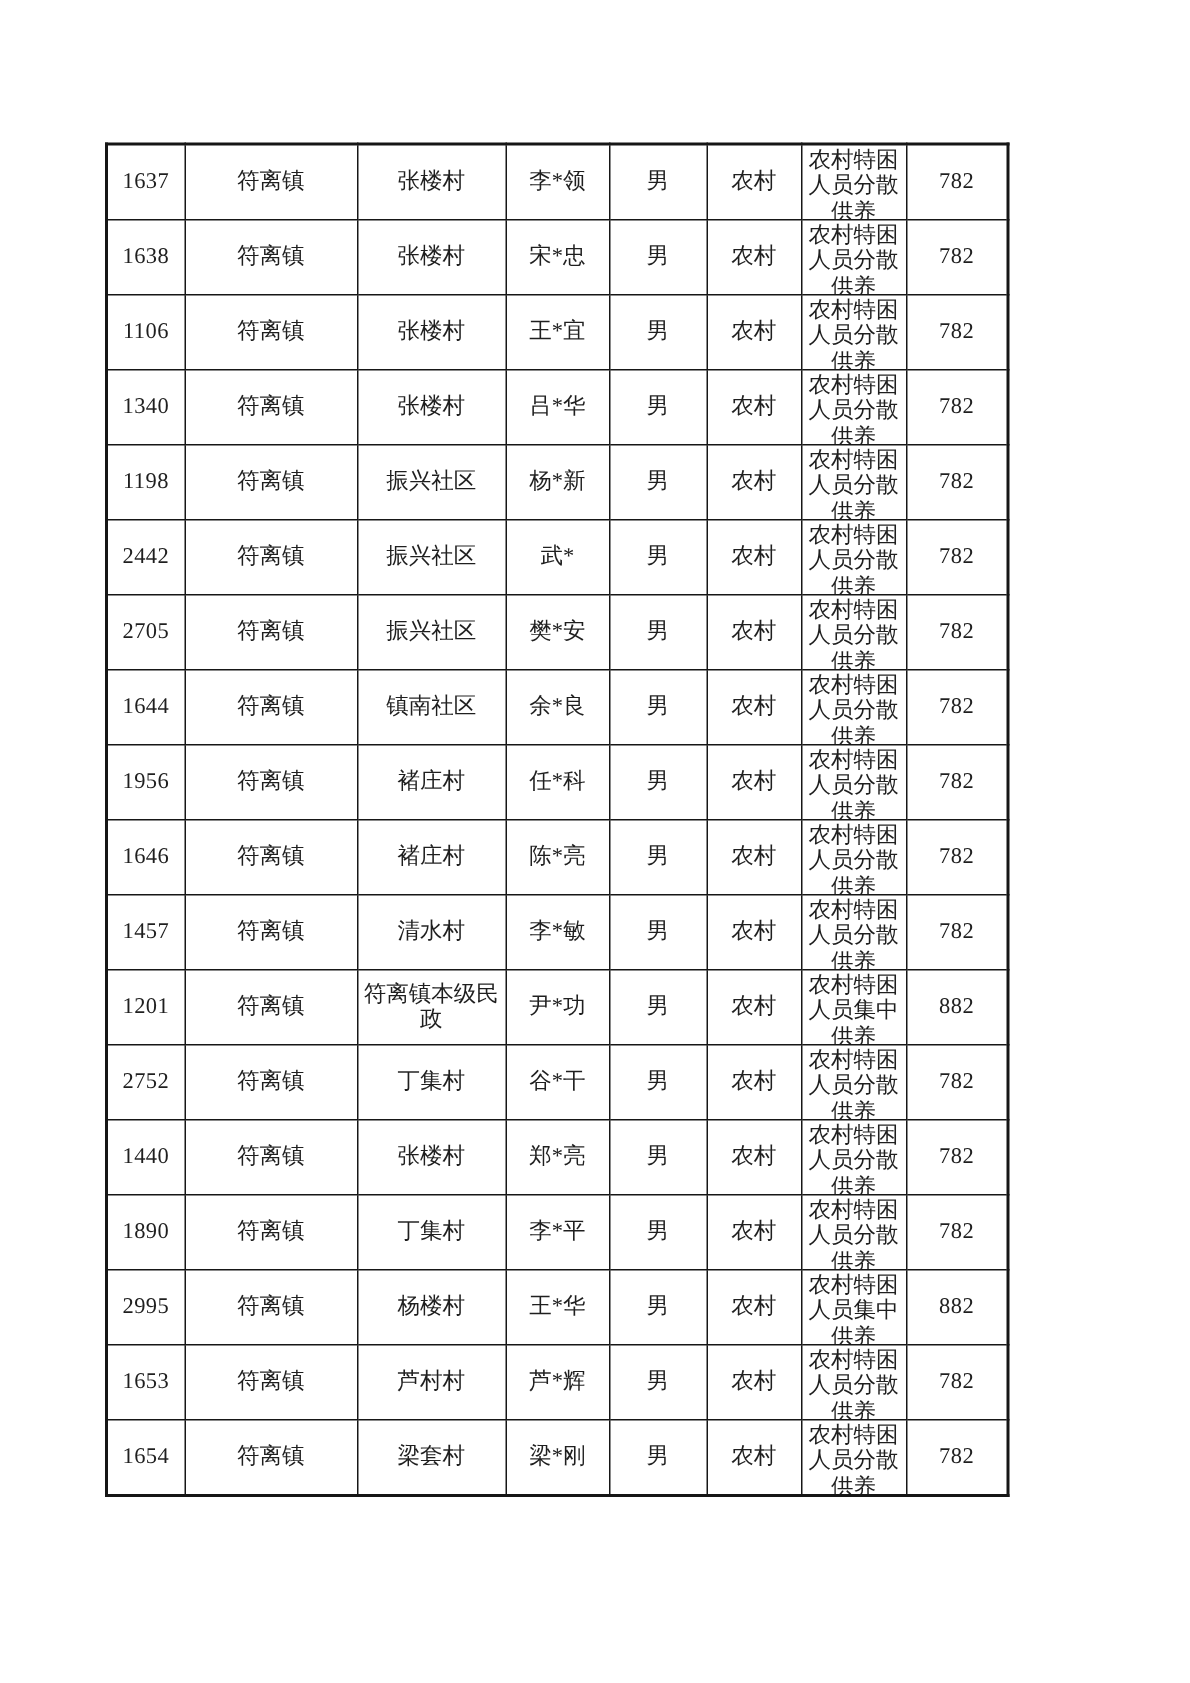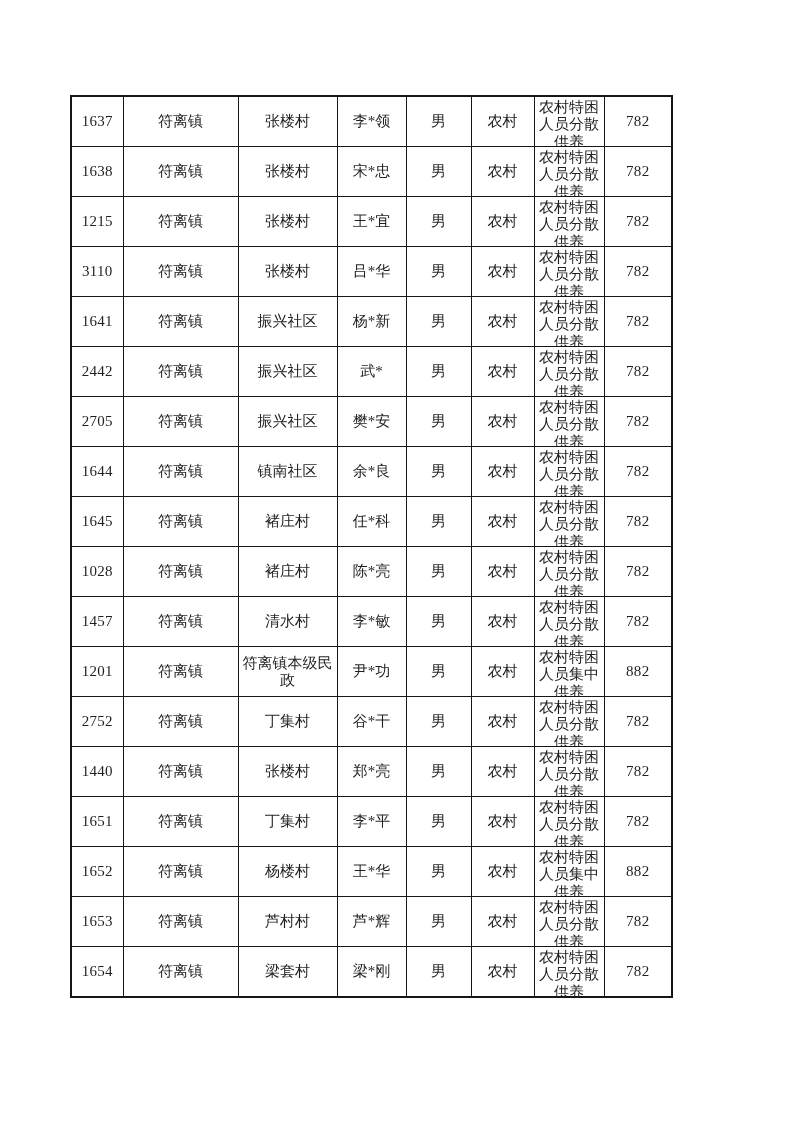"1215" td.cell-serial { text: 1215 -> 1106 }
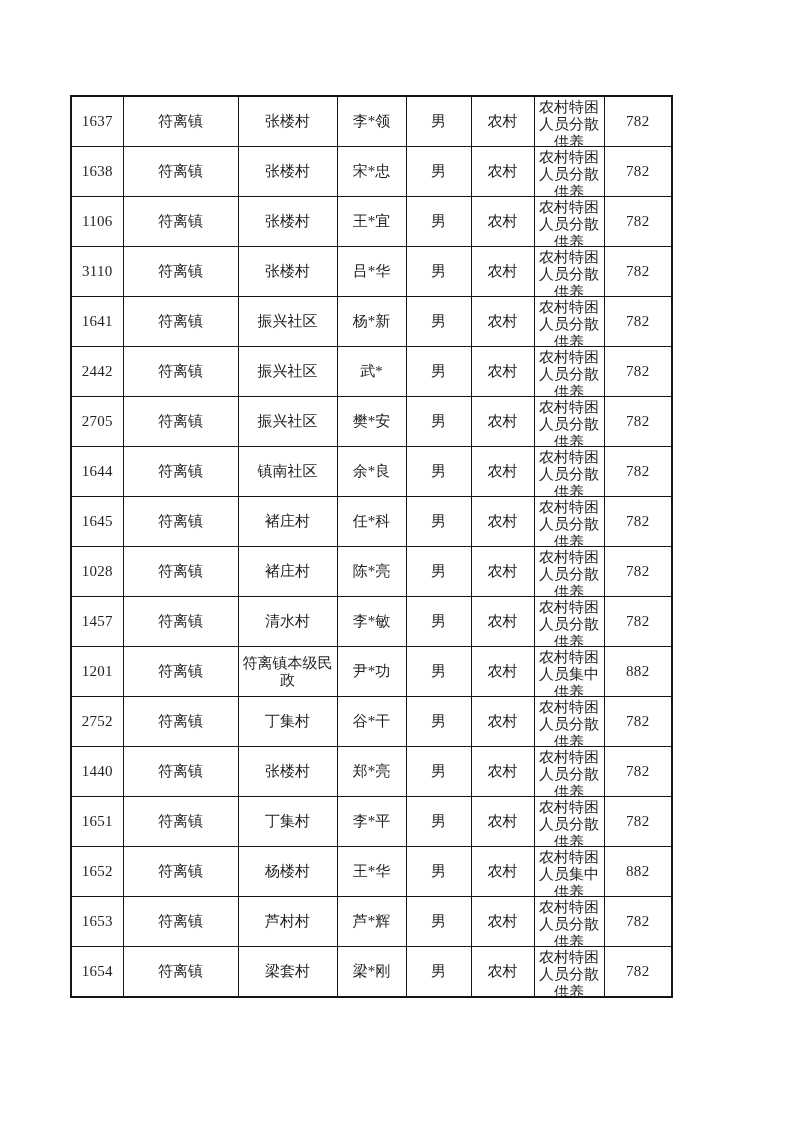"3110" td.cell-serial { text: 3110 -> 1340 }
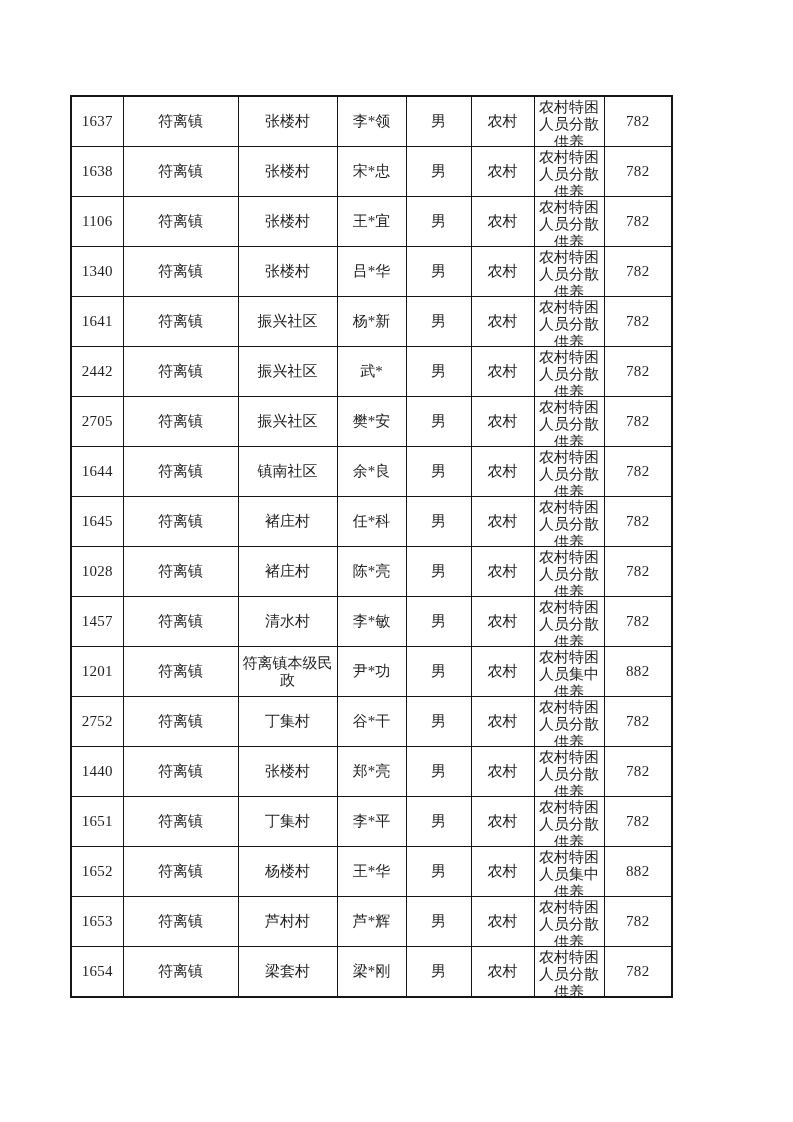"1641" td.cell-serial { text: 1641 -> 1198 }
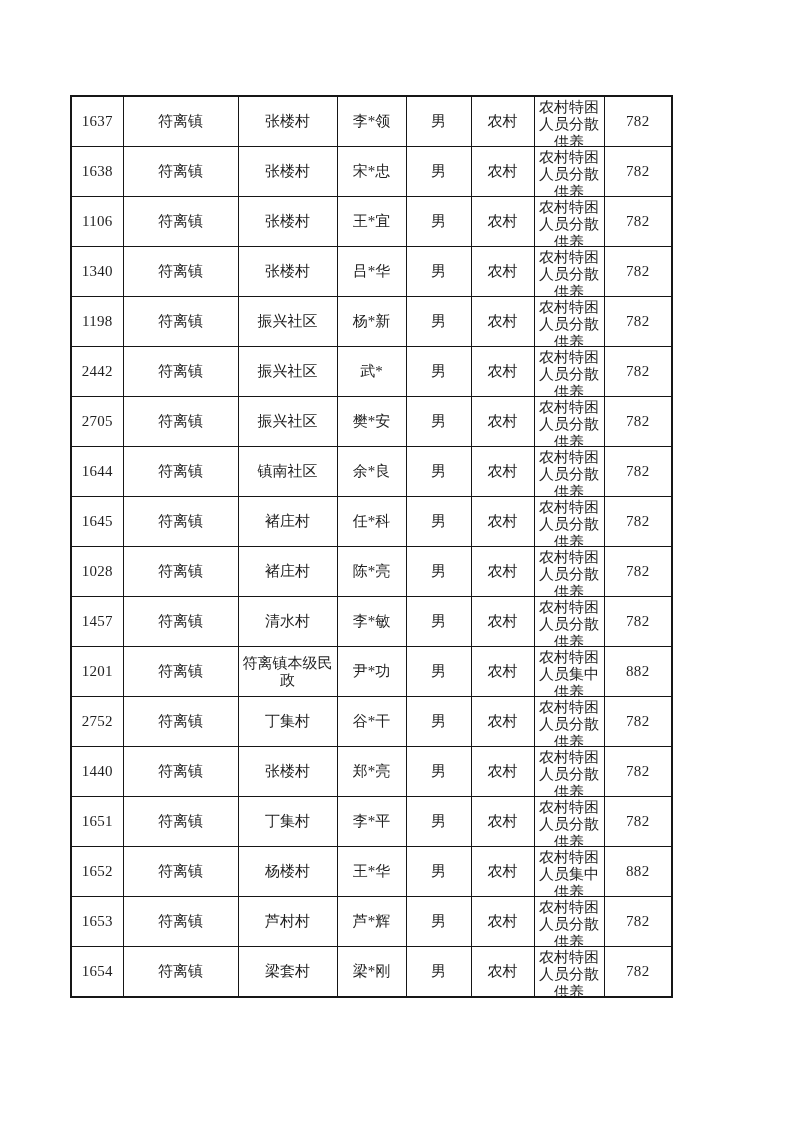"1645" td.cell-serial { text: 1645 -> 1956 }
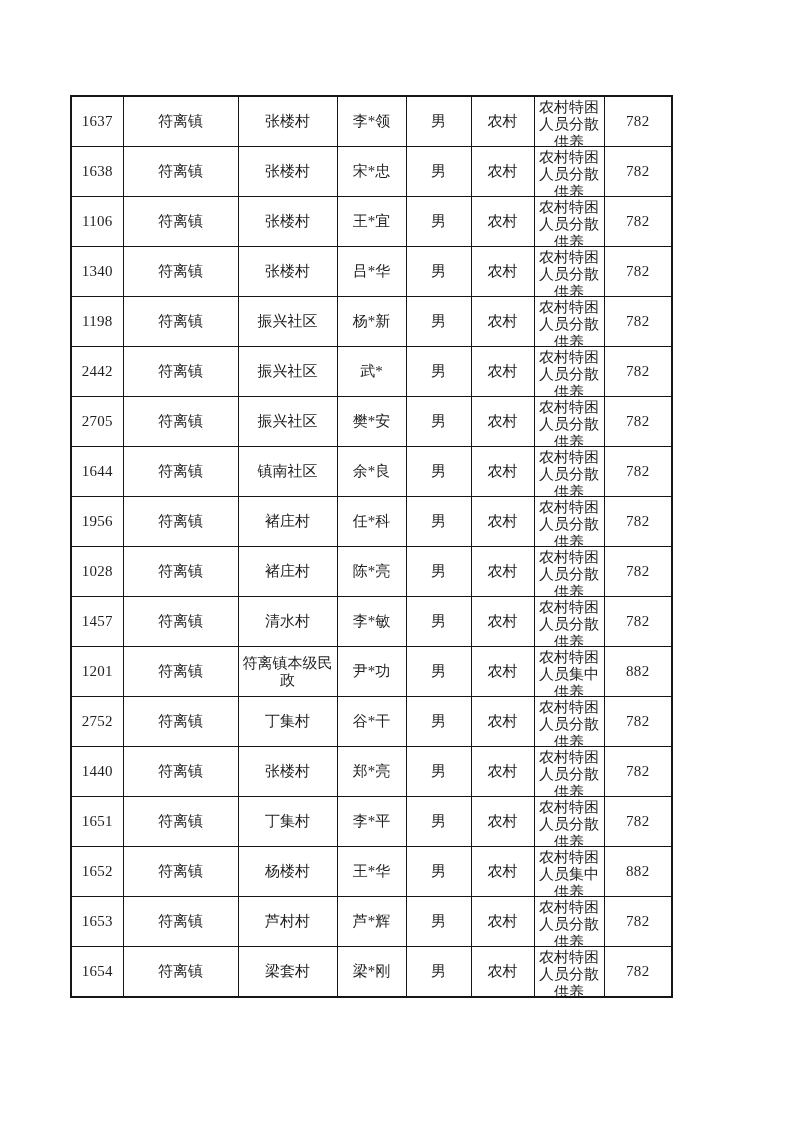"1028" td.cell-serial { text: 1028 -> 1646 }
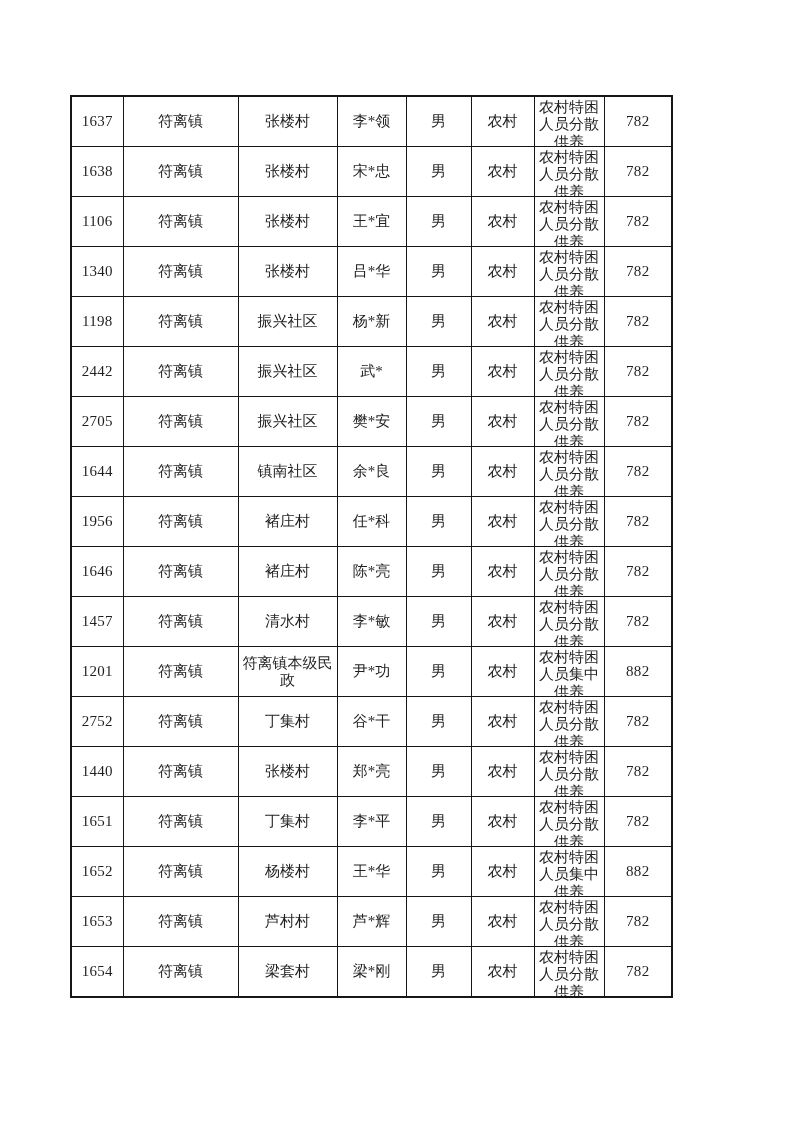"1651" td.cell-serial { text: 1651 -> 1890 }
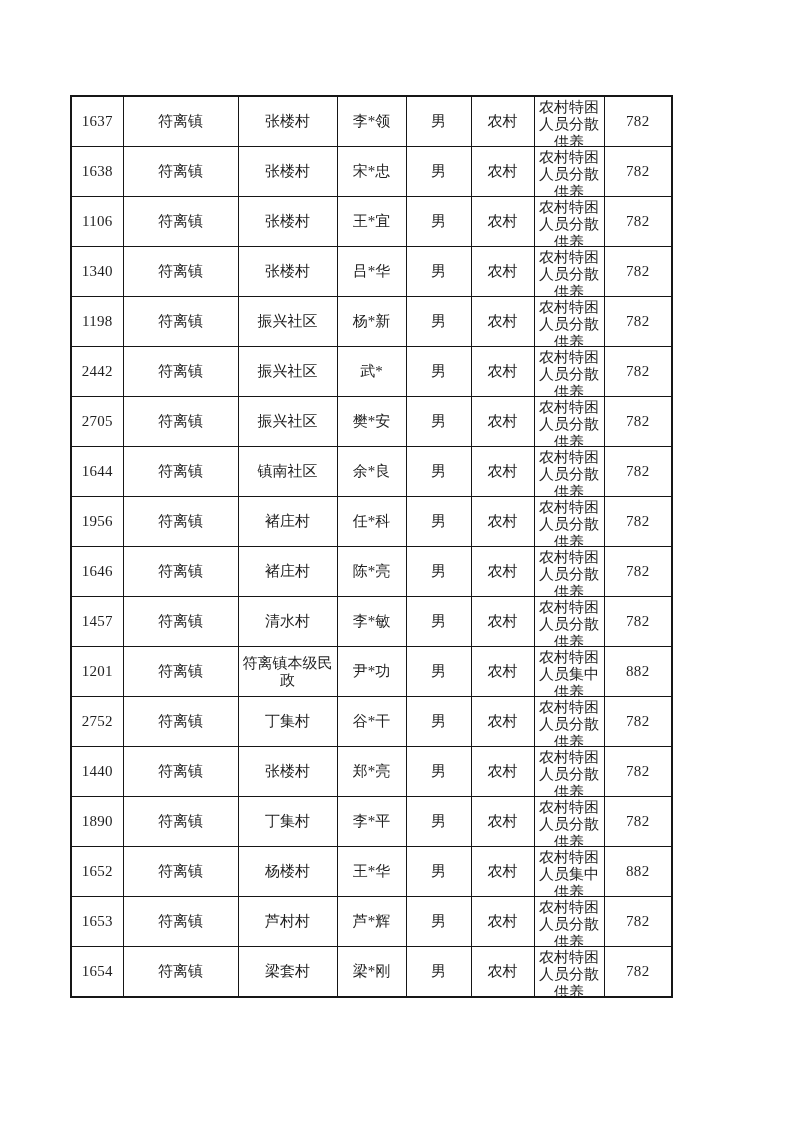"1652" td.cell-serial { text: 1652 -> 2995 }
